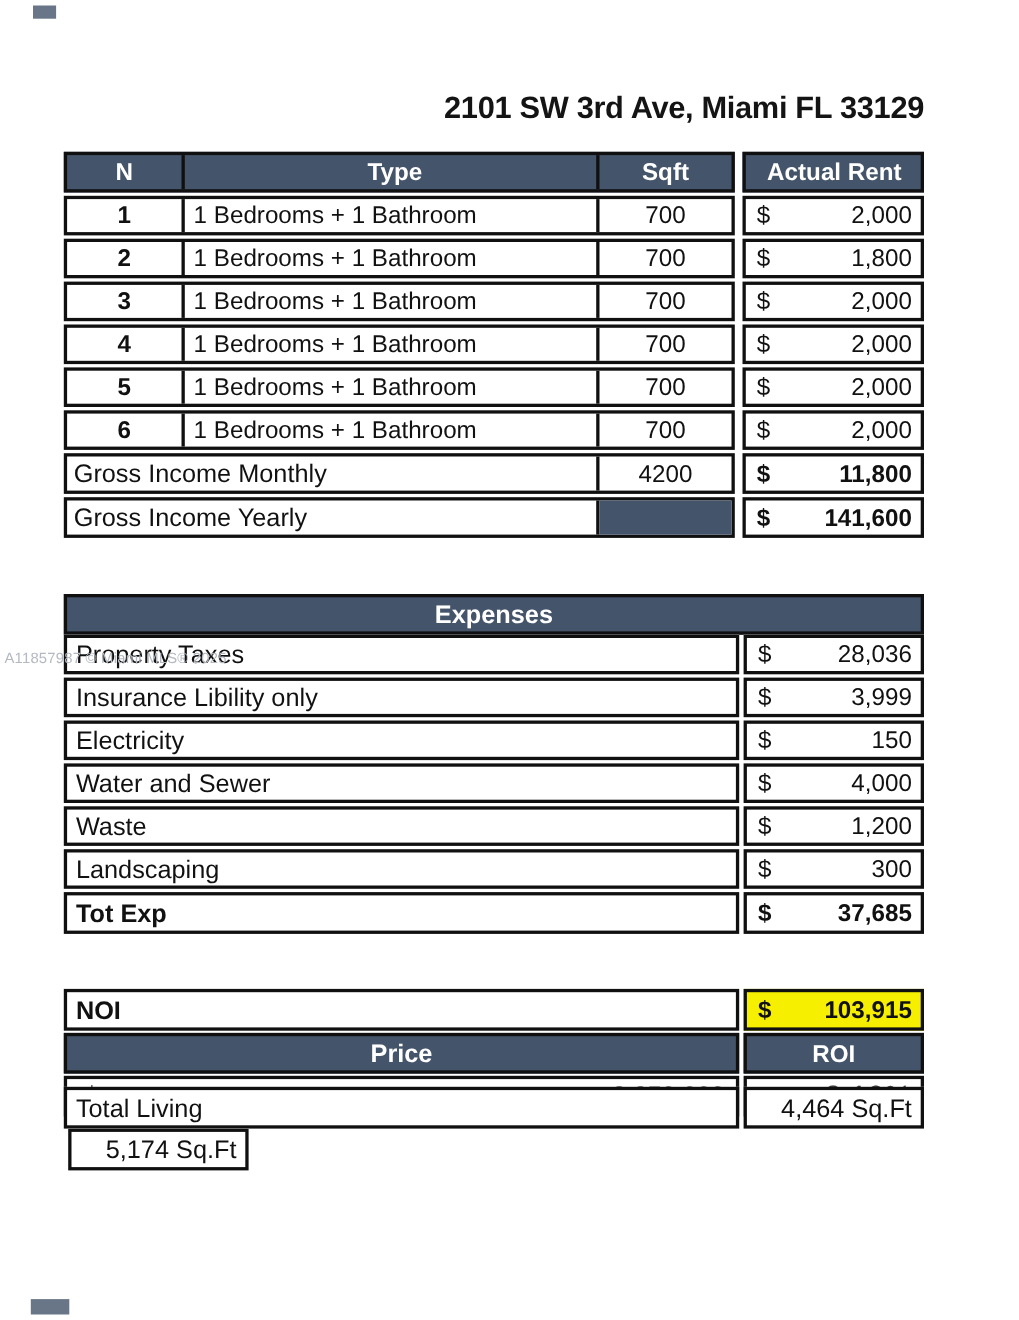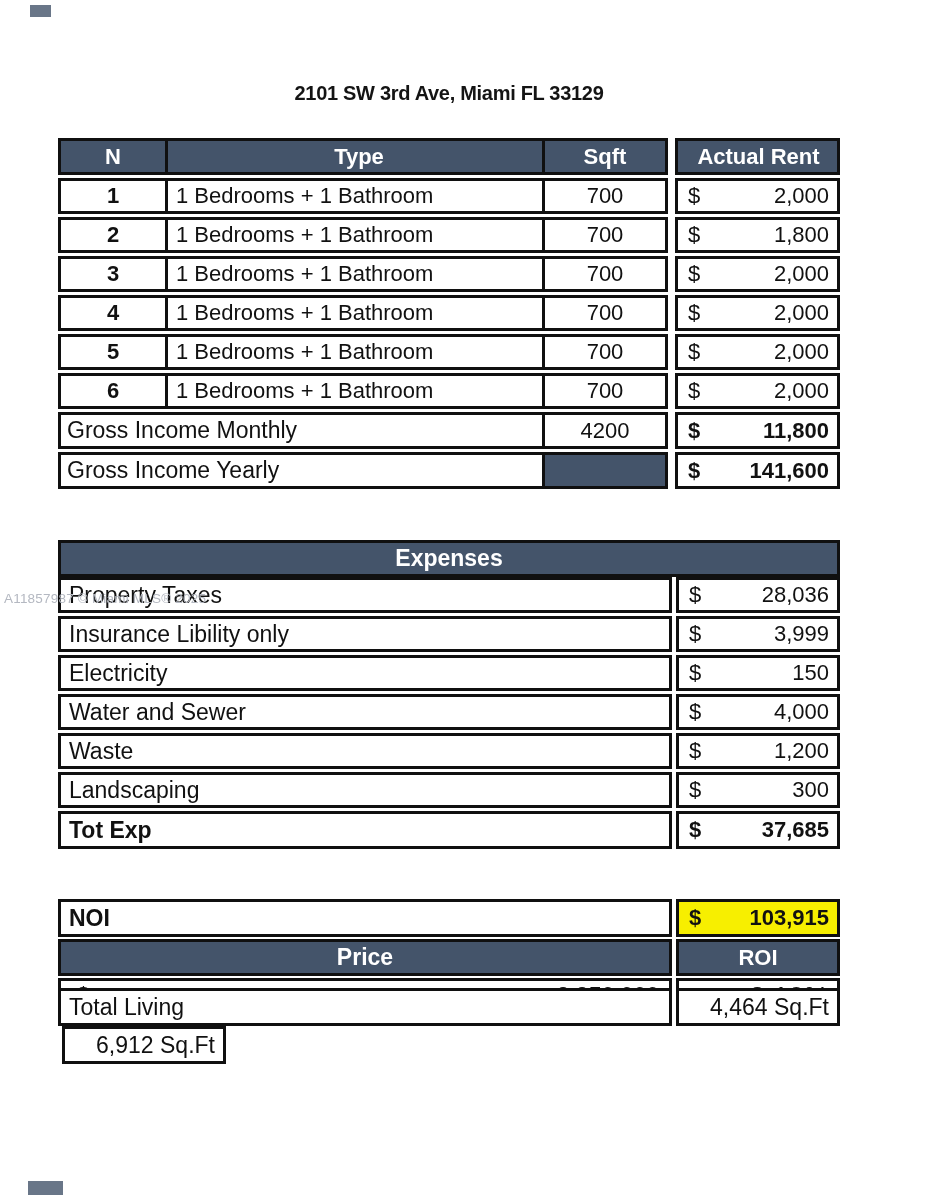"2101 SW 3rd Ave, Miami" .title { font-size: 20px -> 28px; text-align: center -> right }
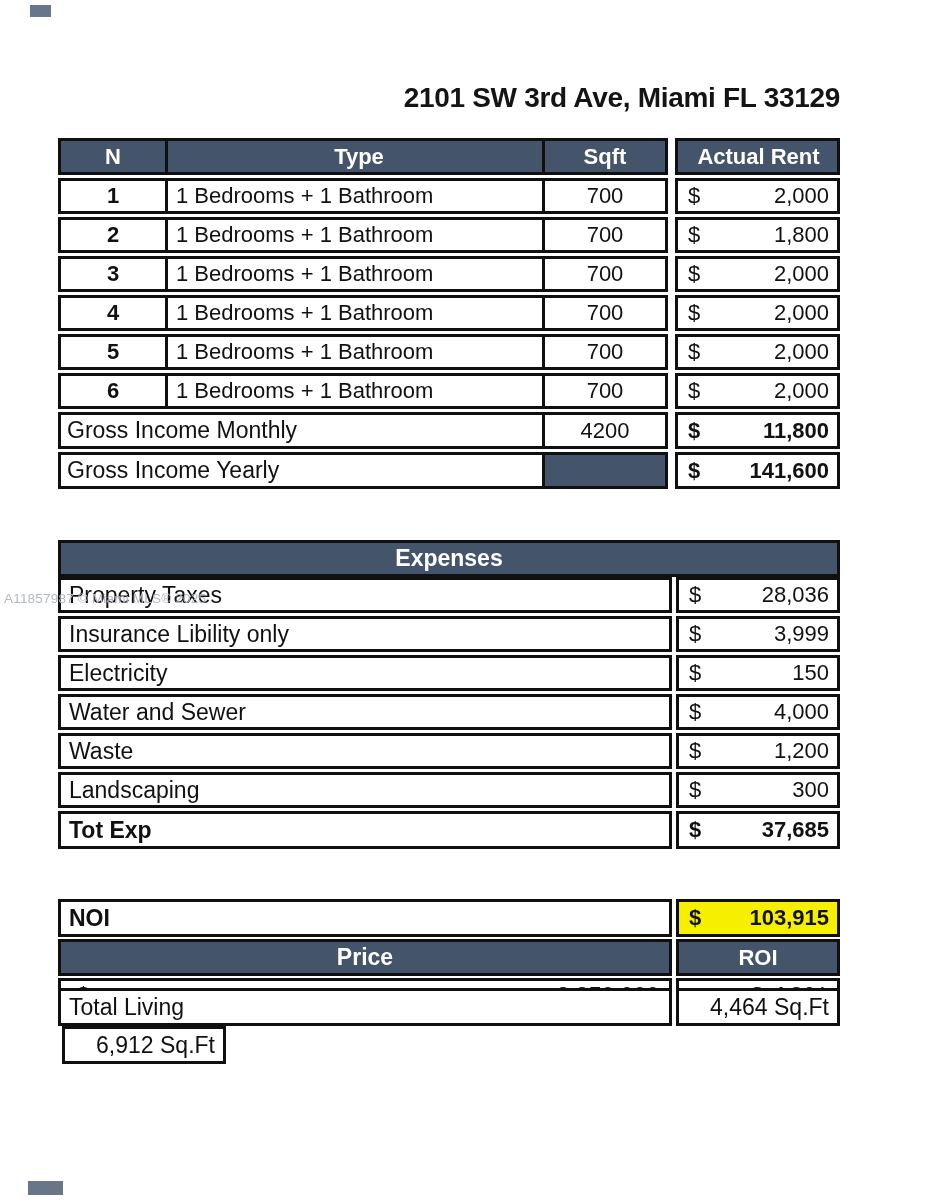"6,912 Sq.Ft" div.box { text: 6,912 -> 5,174 }
